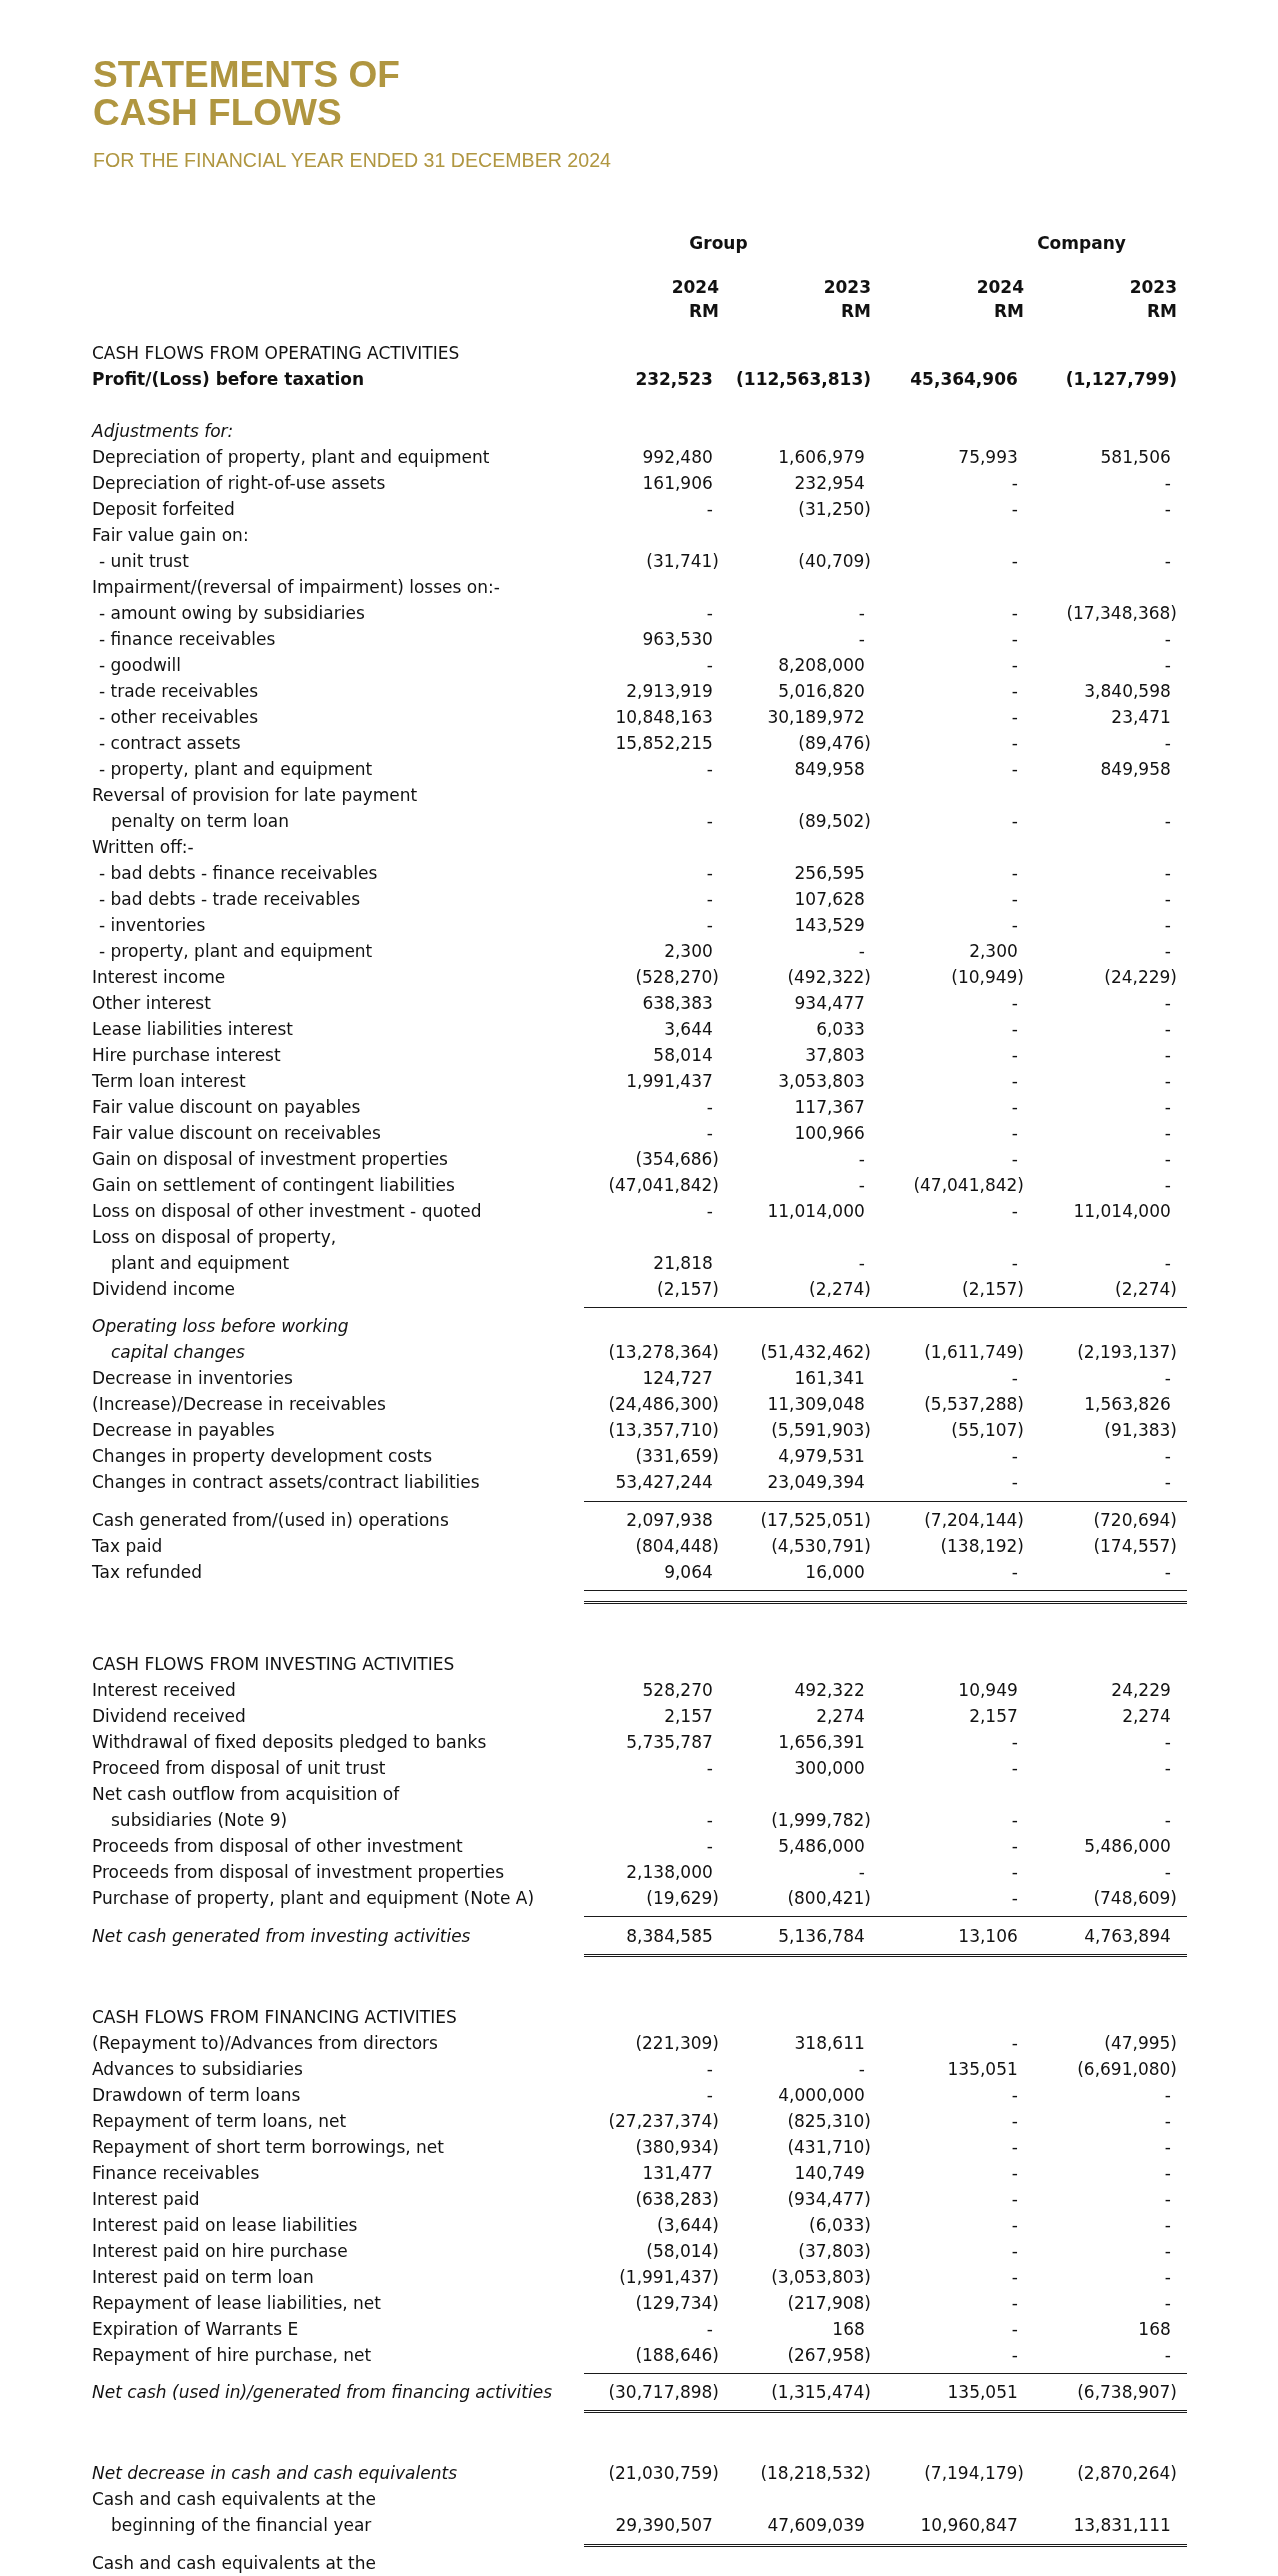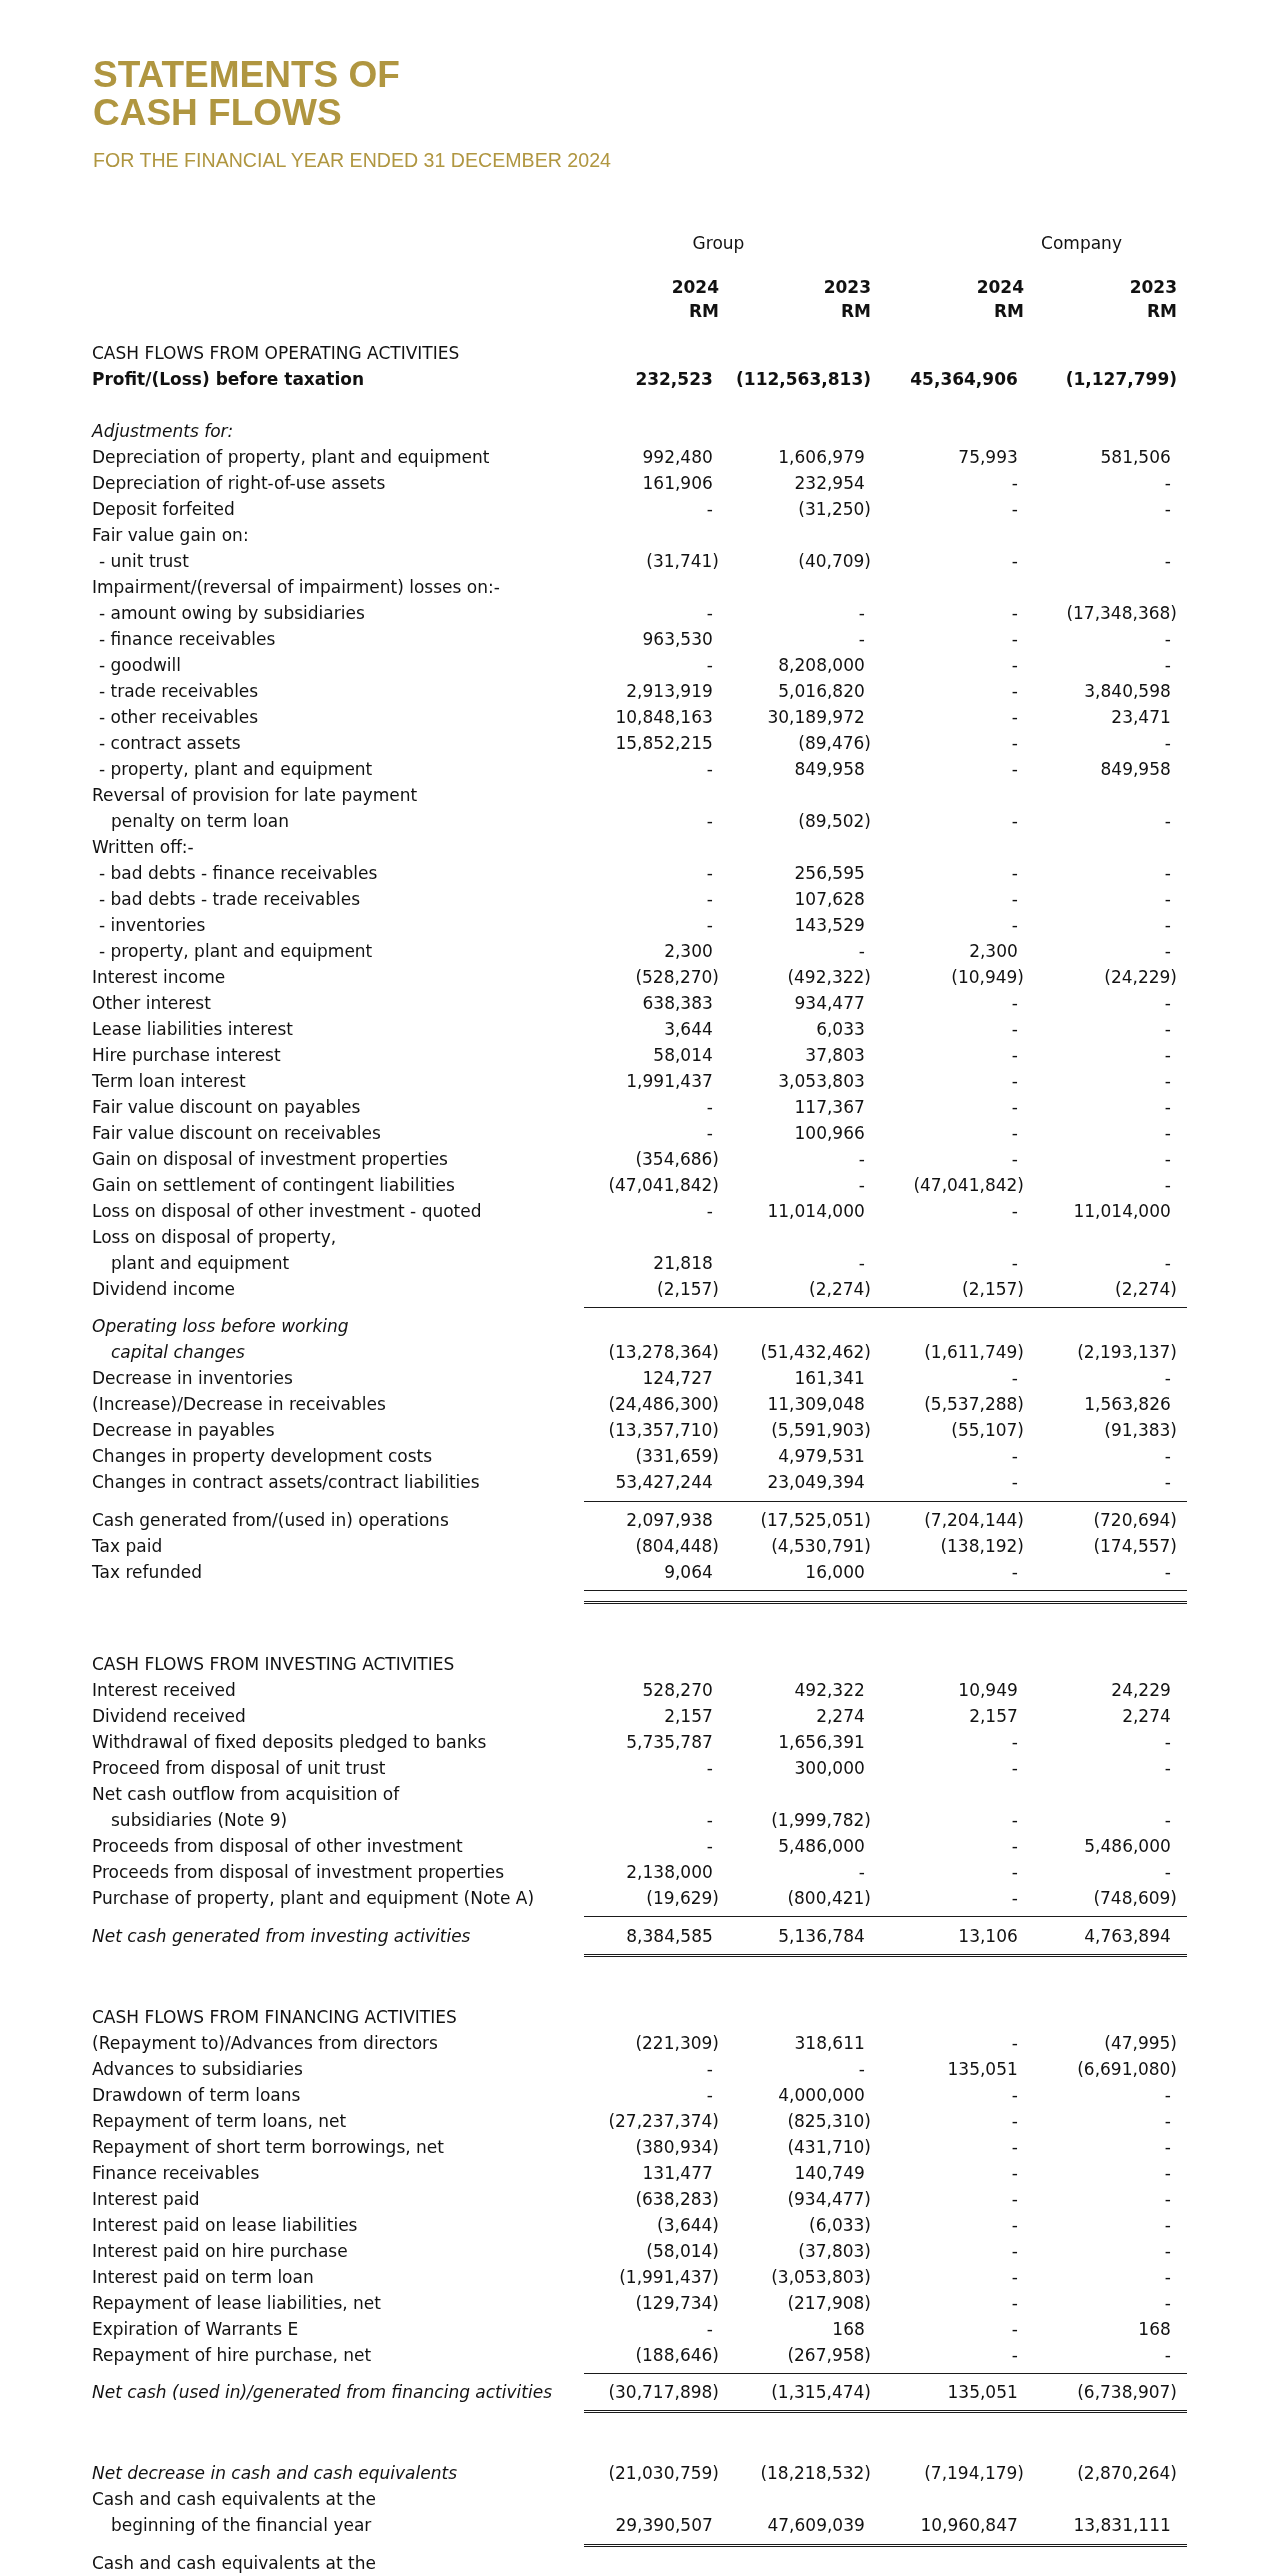"Group" .row.group-hdr .grp { font-weight: normal -> bold }
